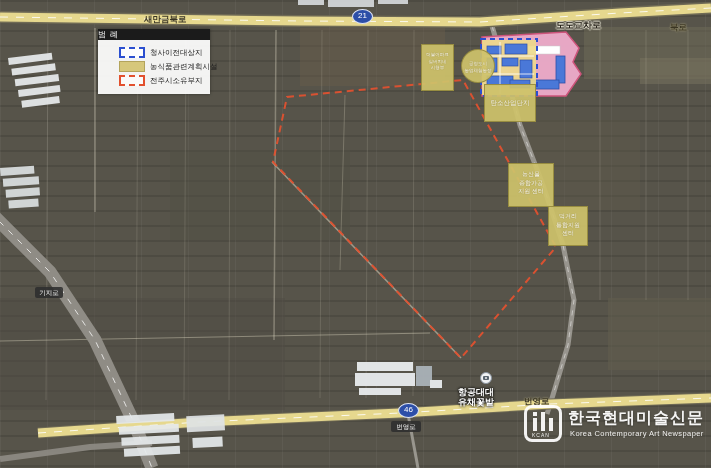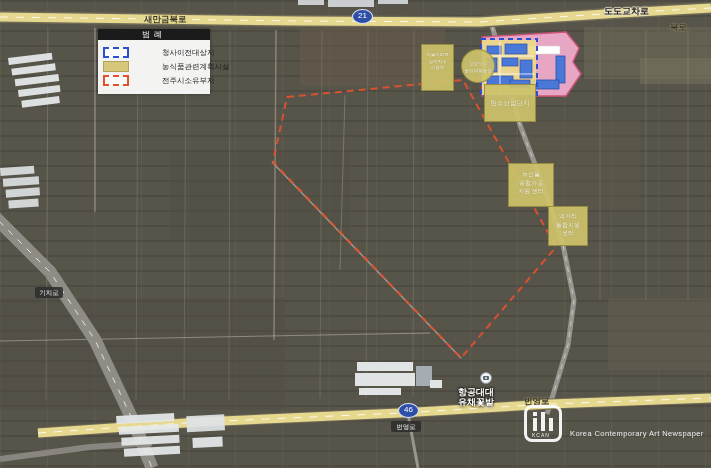"도도교차로" div.halo-dark { margin-left: 48px -> none; top: 5px -> 19px }
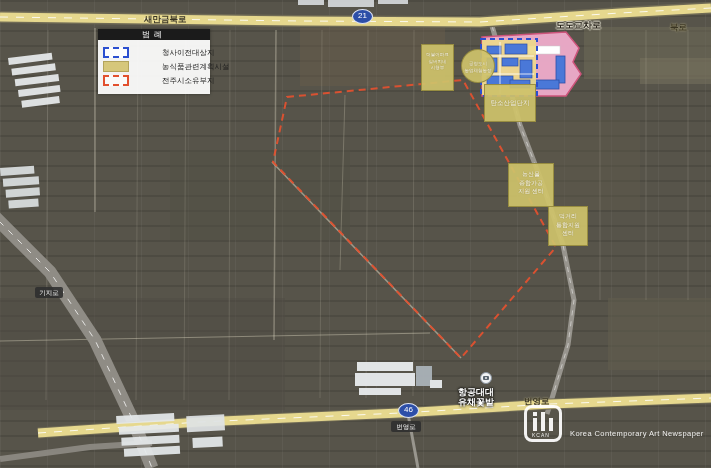"범례" .legend-title { text-align: center -> left }
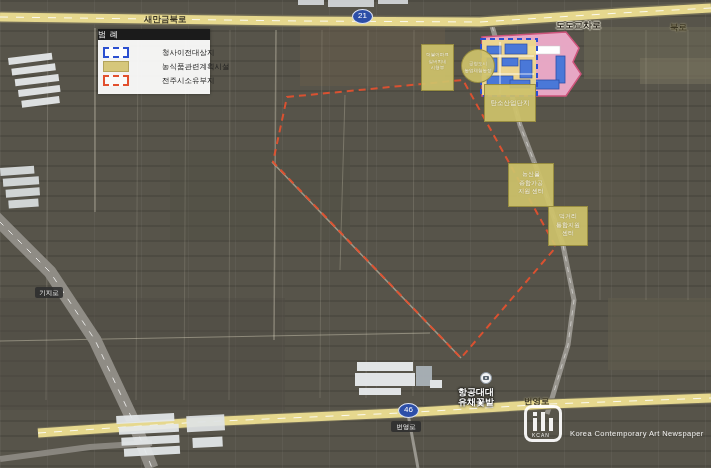"청사이전대상지" .legend-row { gap: 28px -> none; margin: 3px 0 -> 3px 16px }
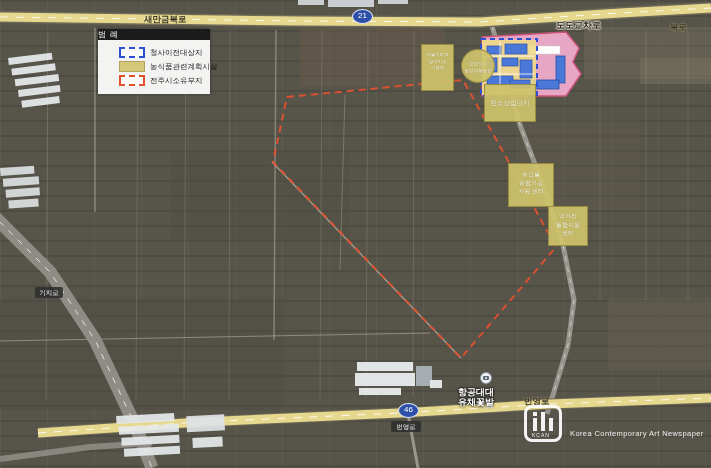"한국현대미술신문" div.wm-title { html: none -> <div>한국현대미술신문</div> }
